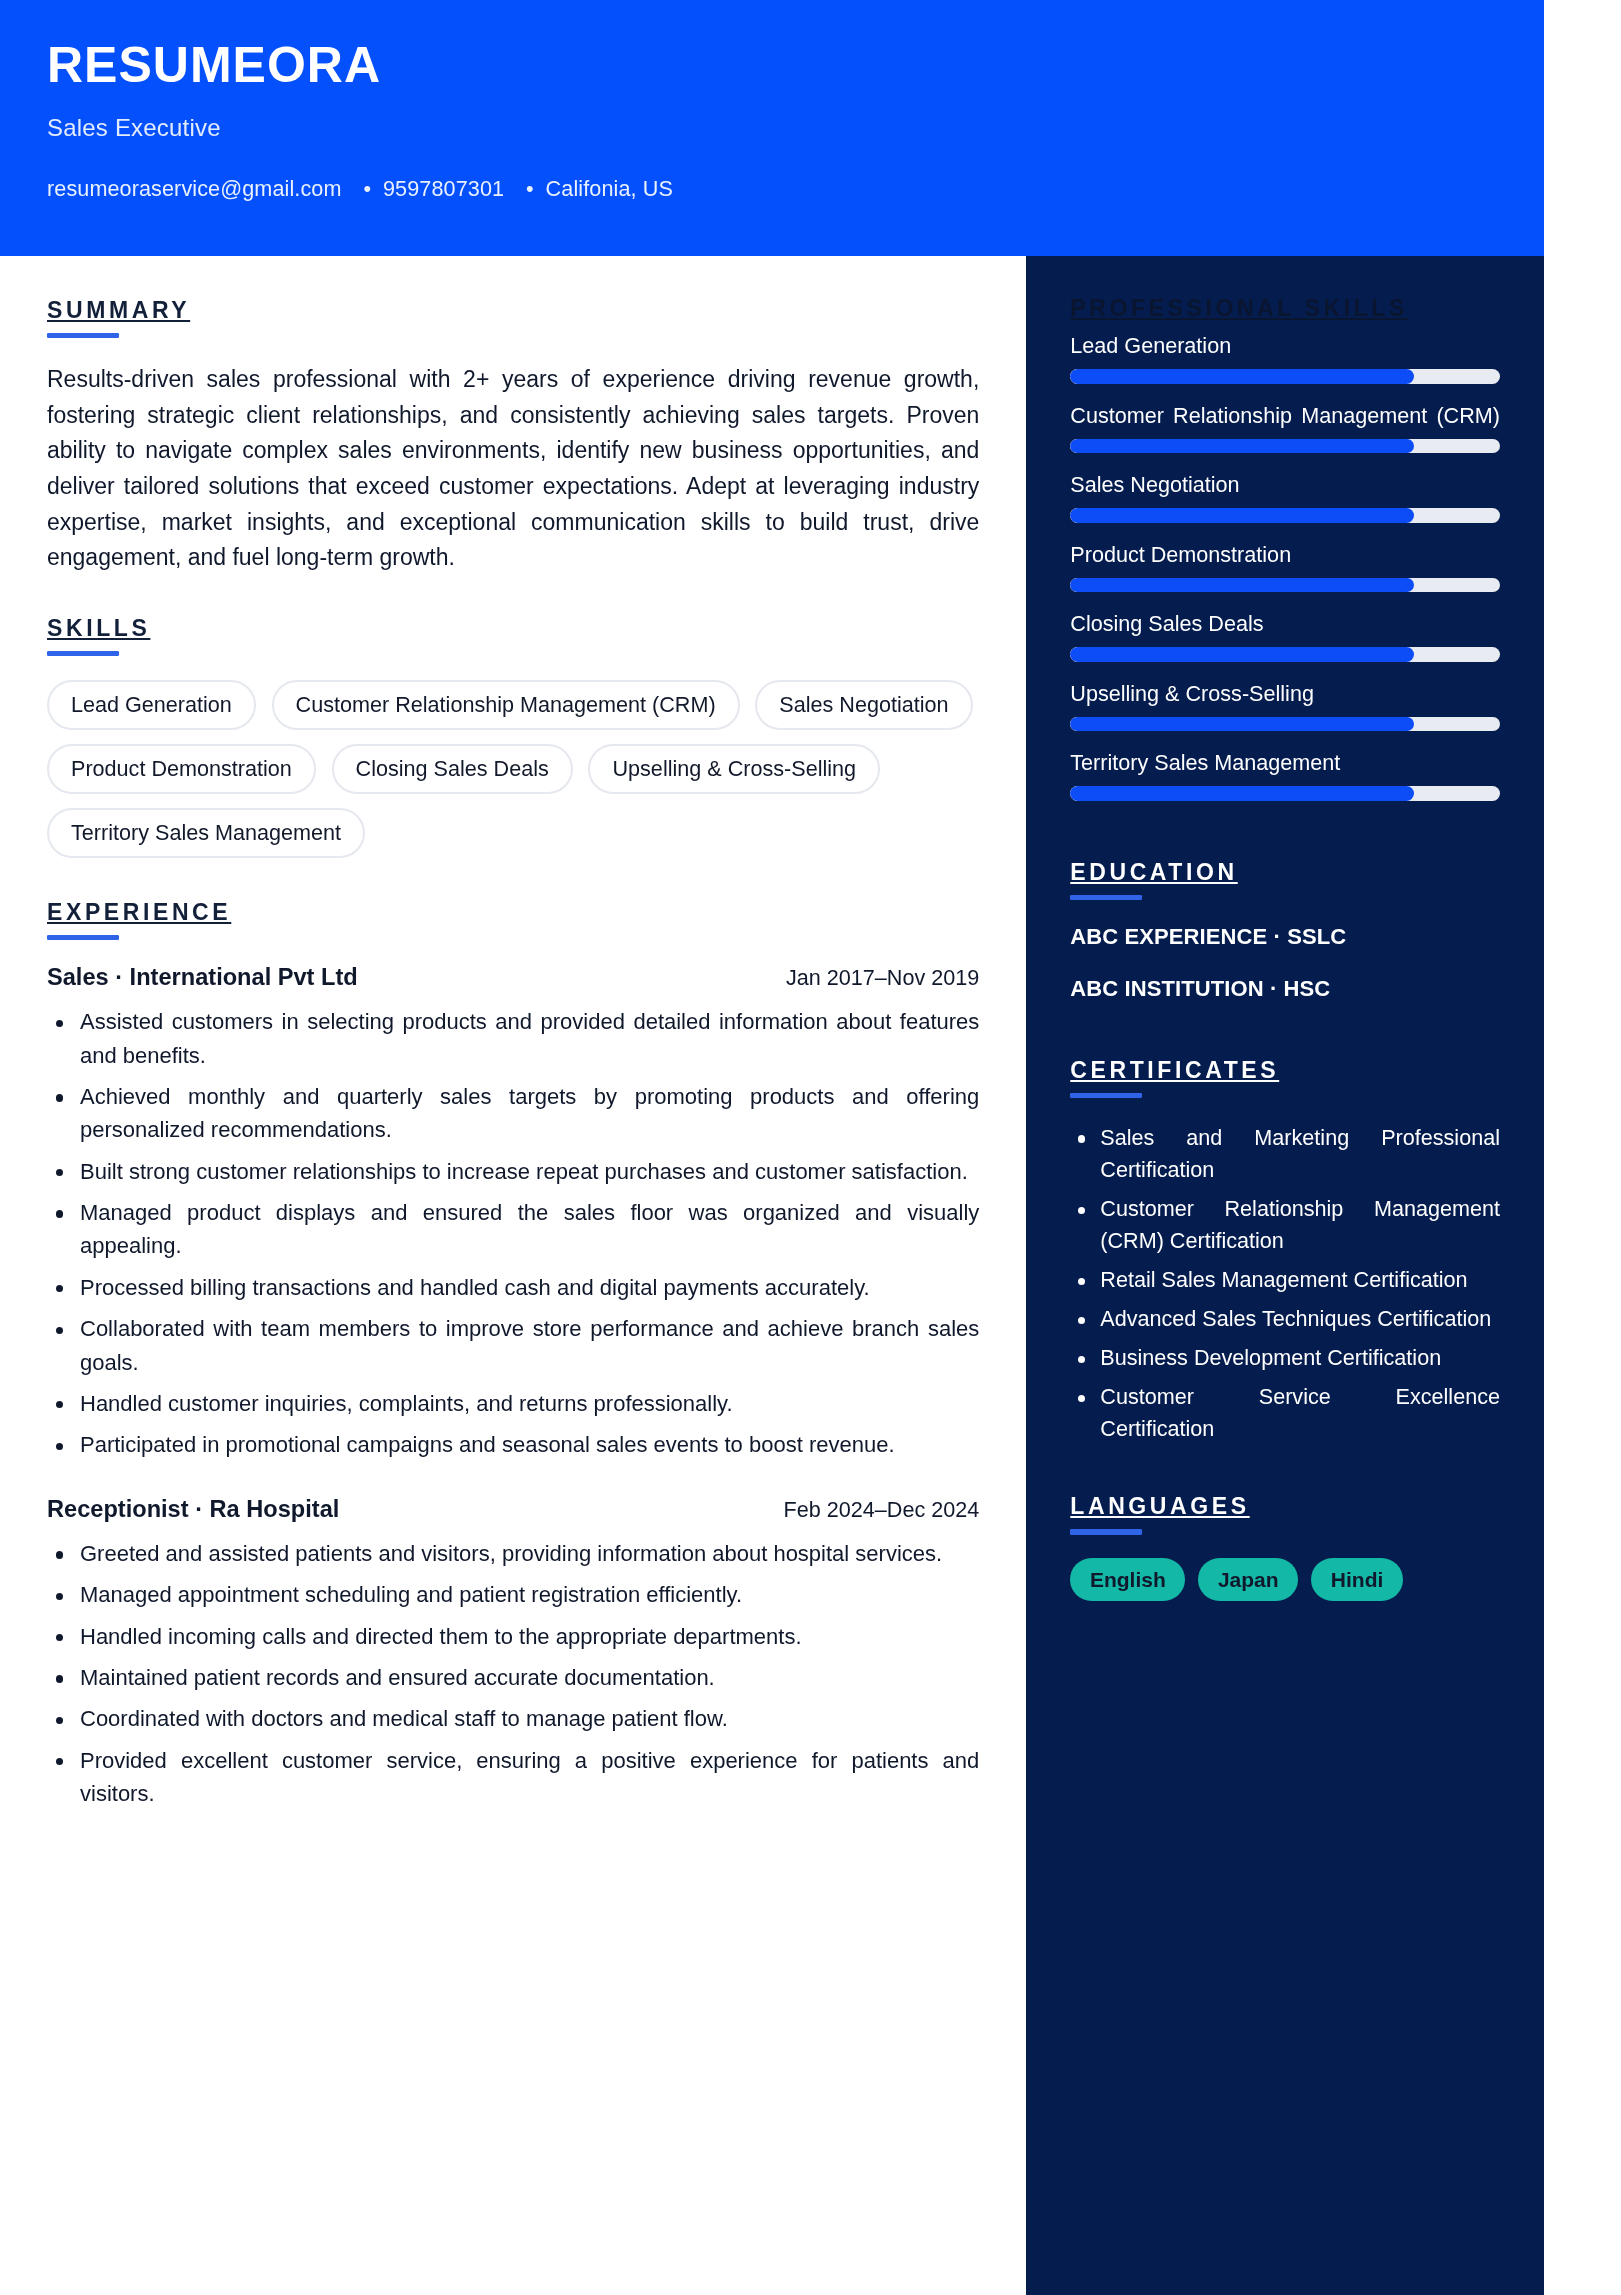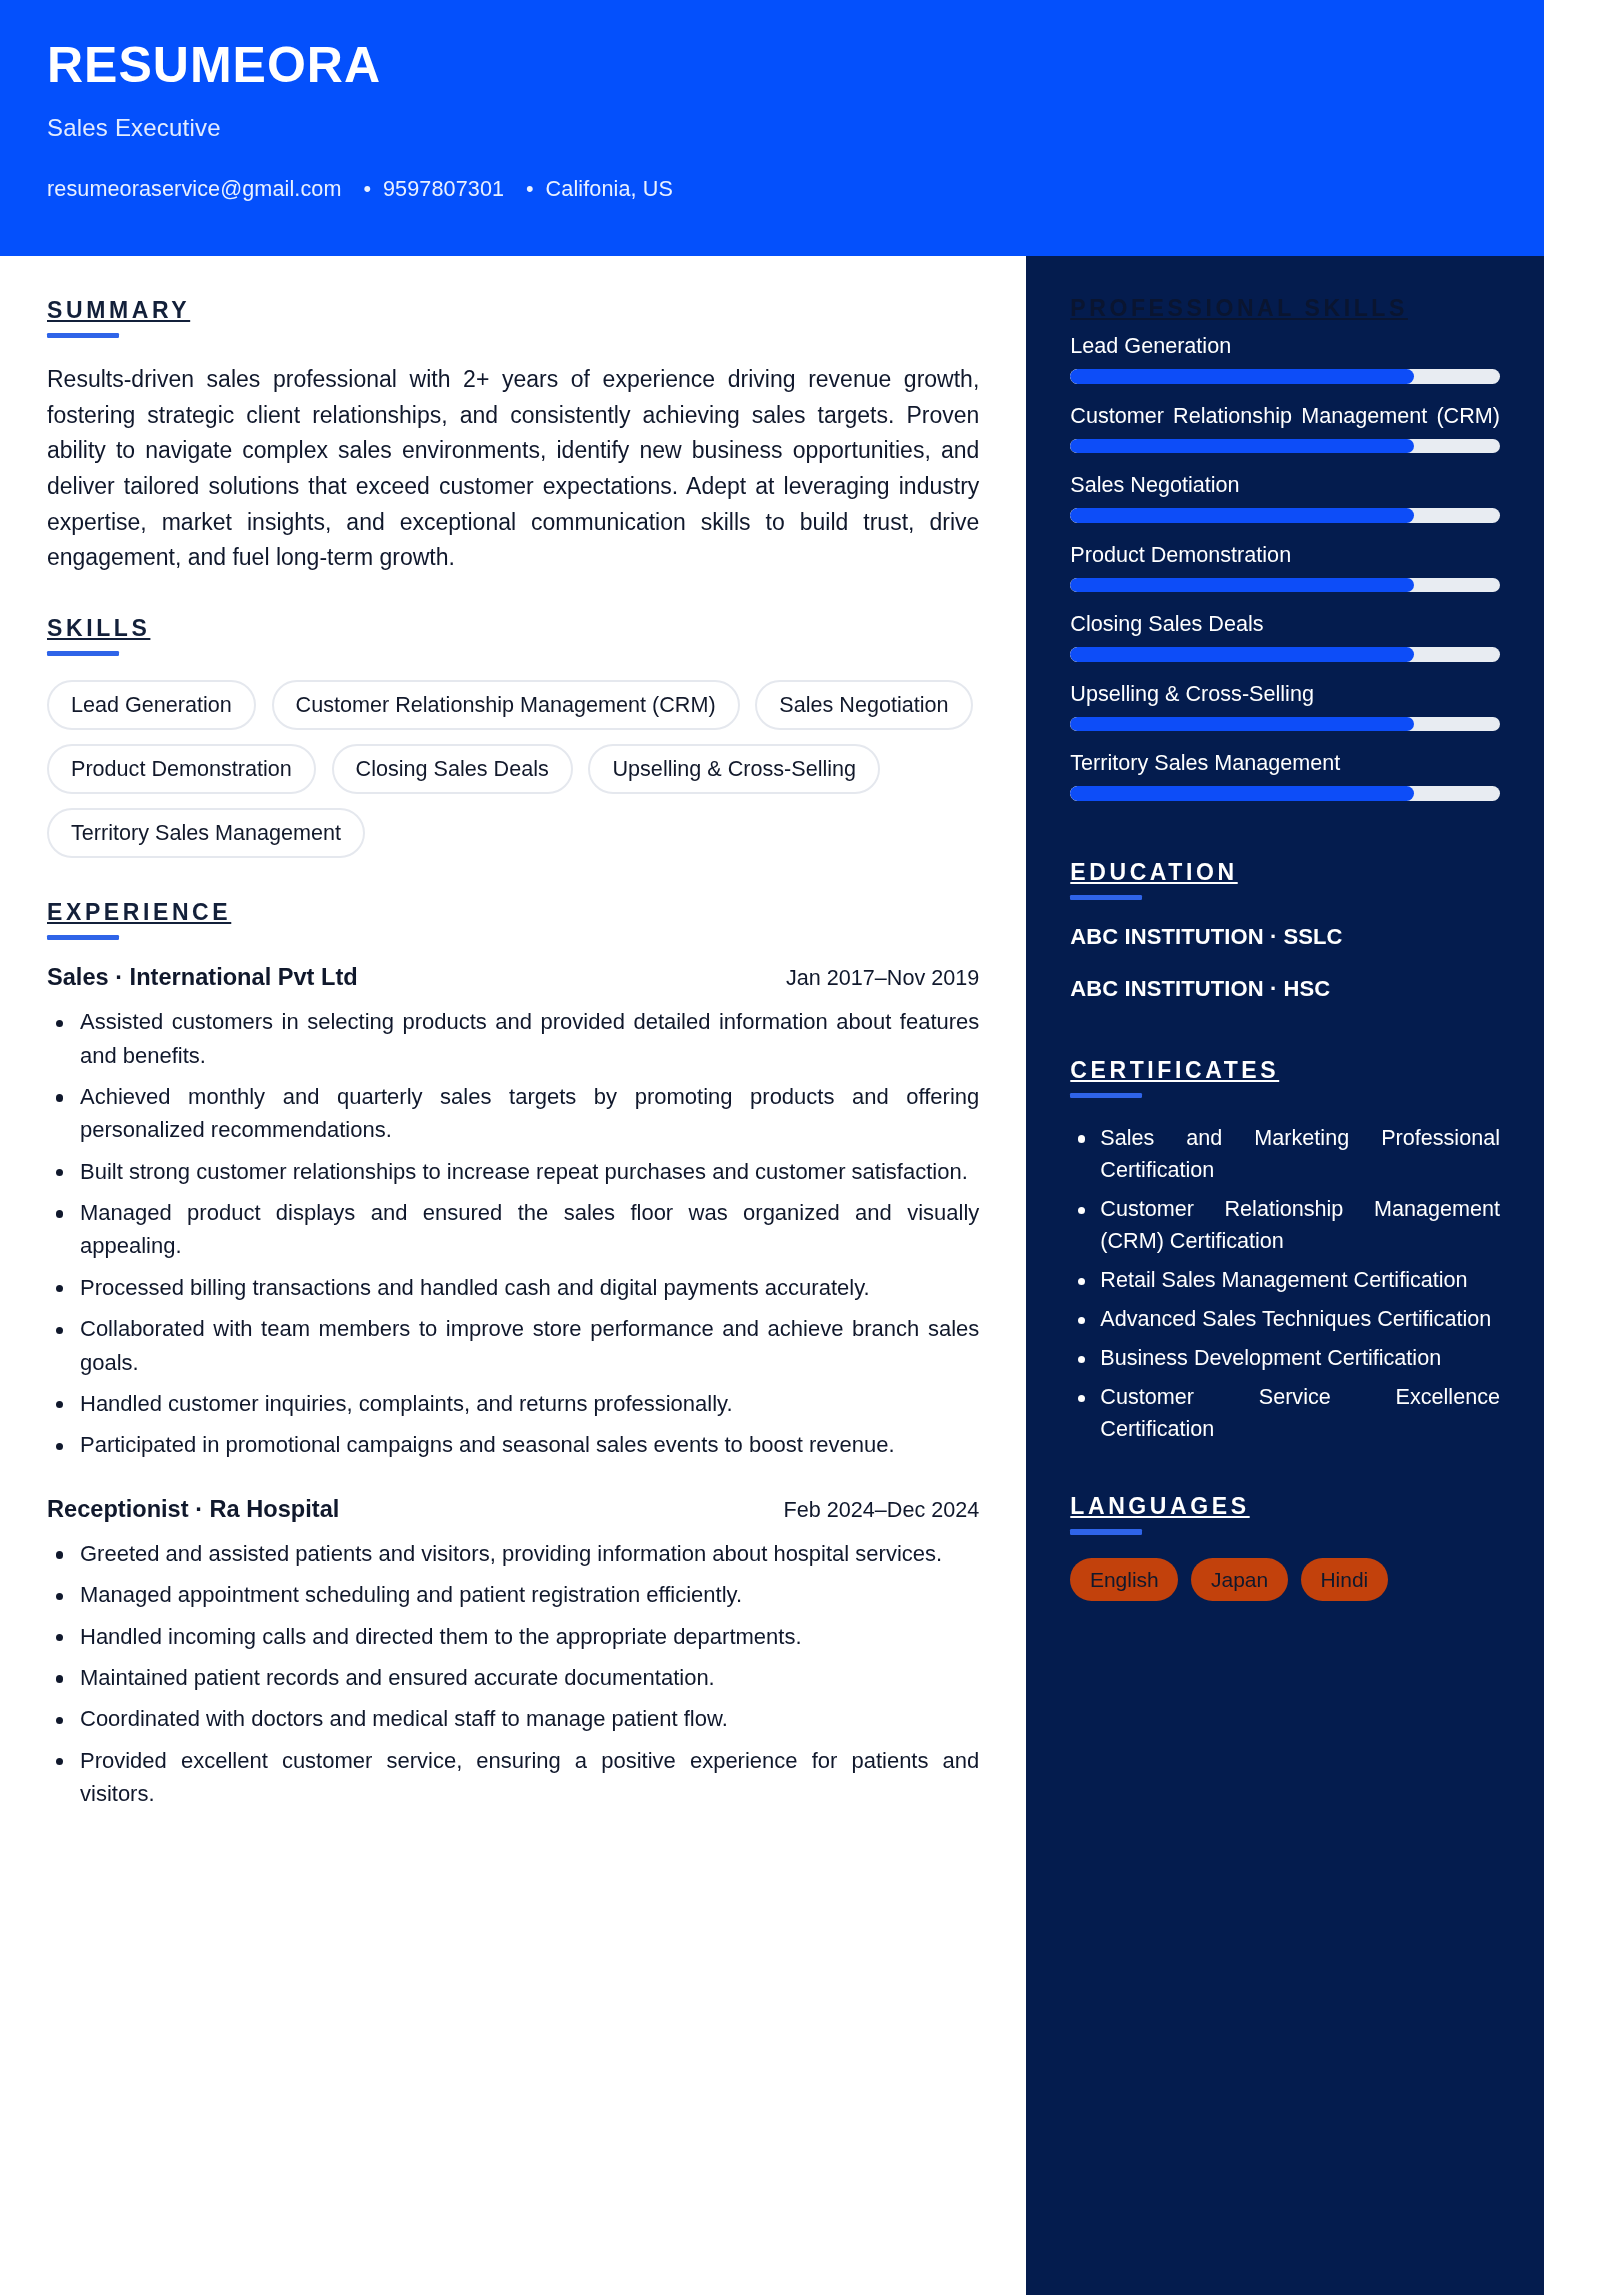"ABC INSTITUTION · SSLC" div.edu-item { text: INSTITUTION -> EXPERIENCE }
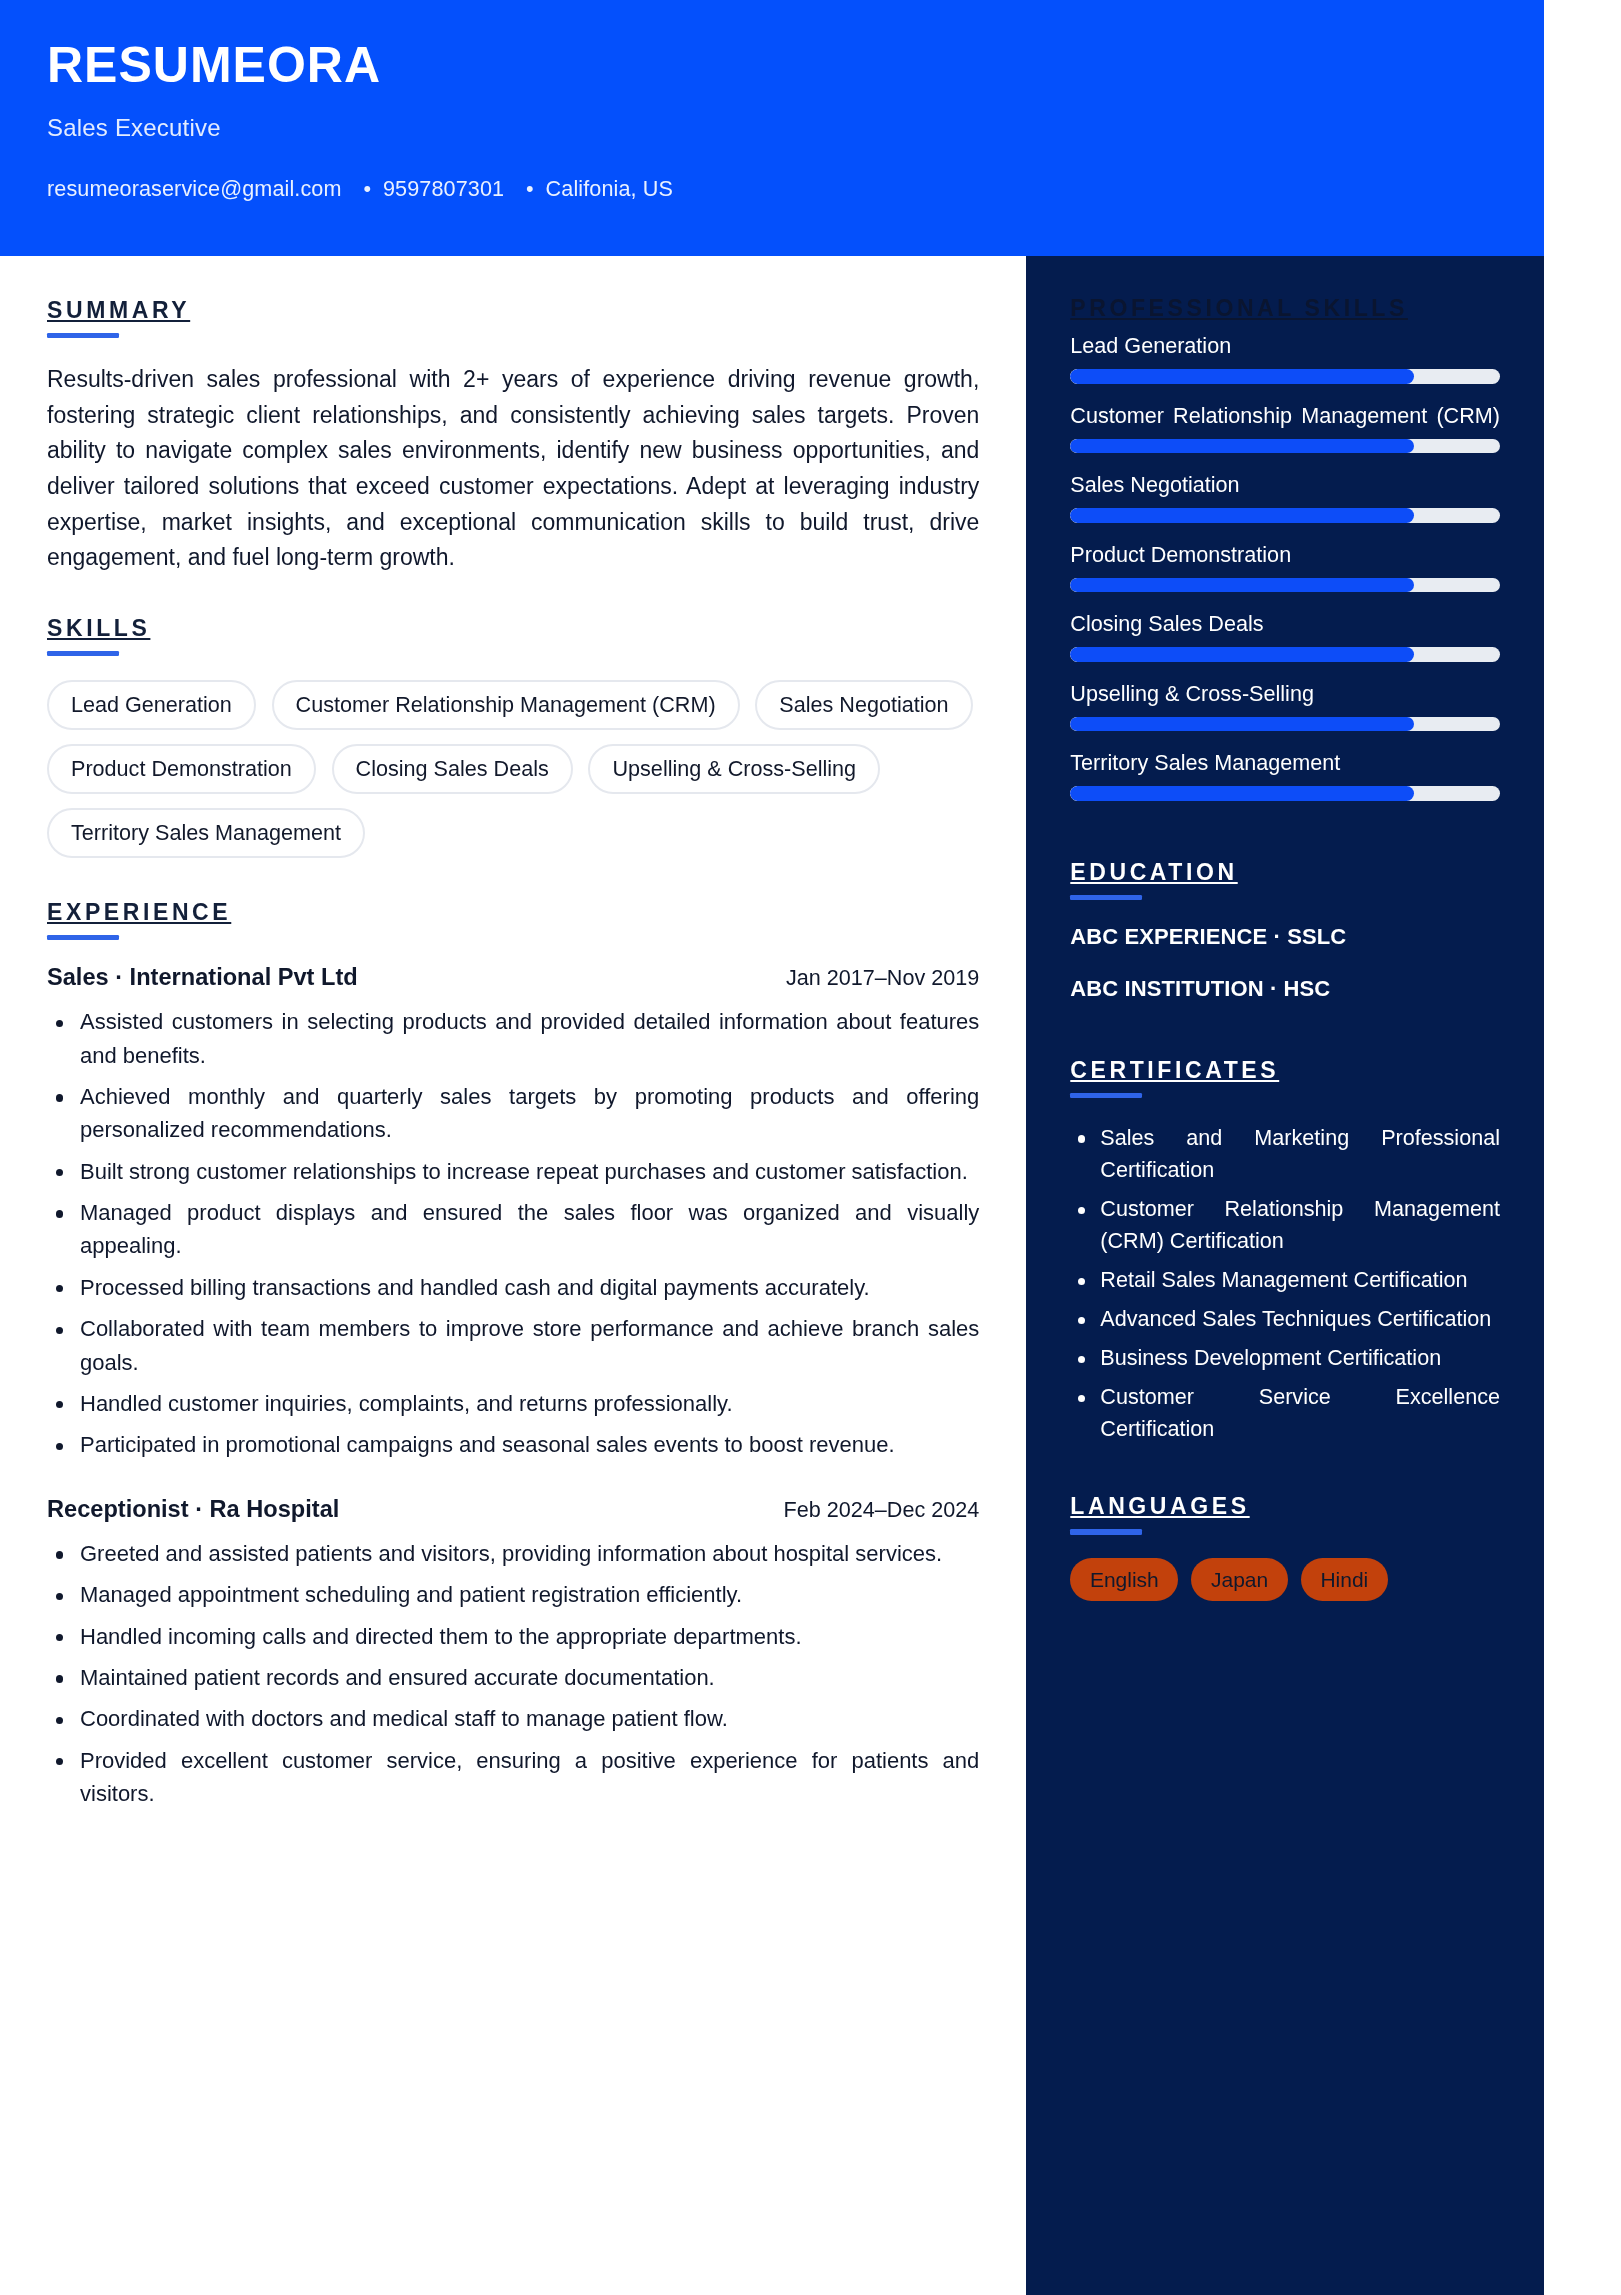"English" .lang-pill { background: #c2410c -> #14b8a6; font-weight: none -> bold }
